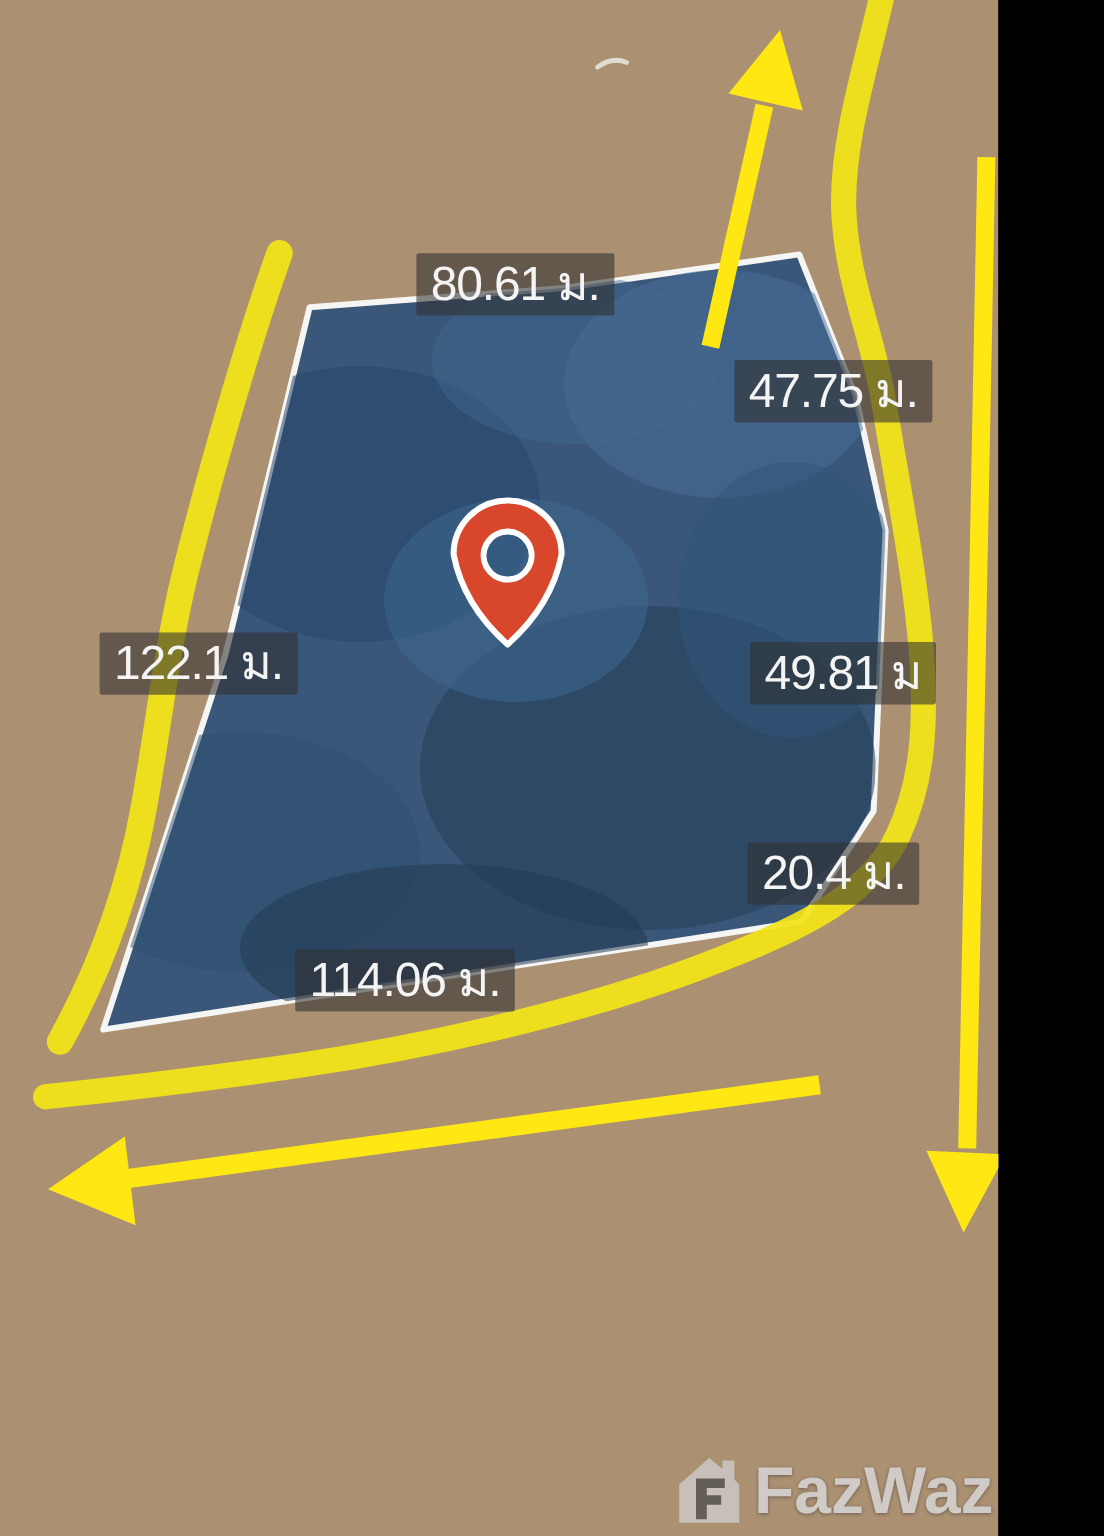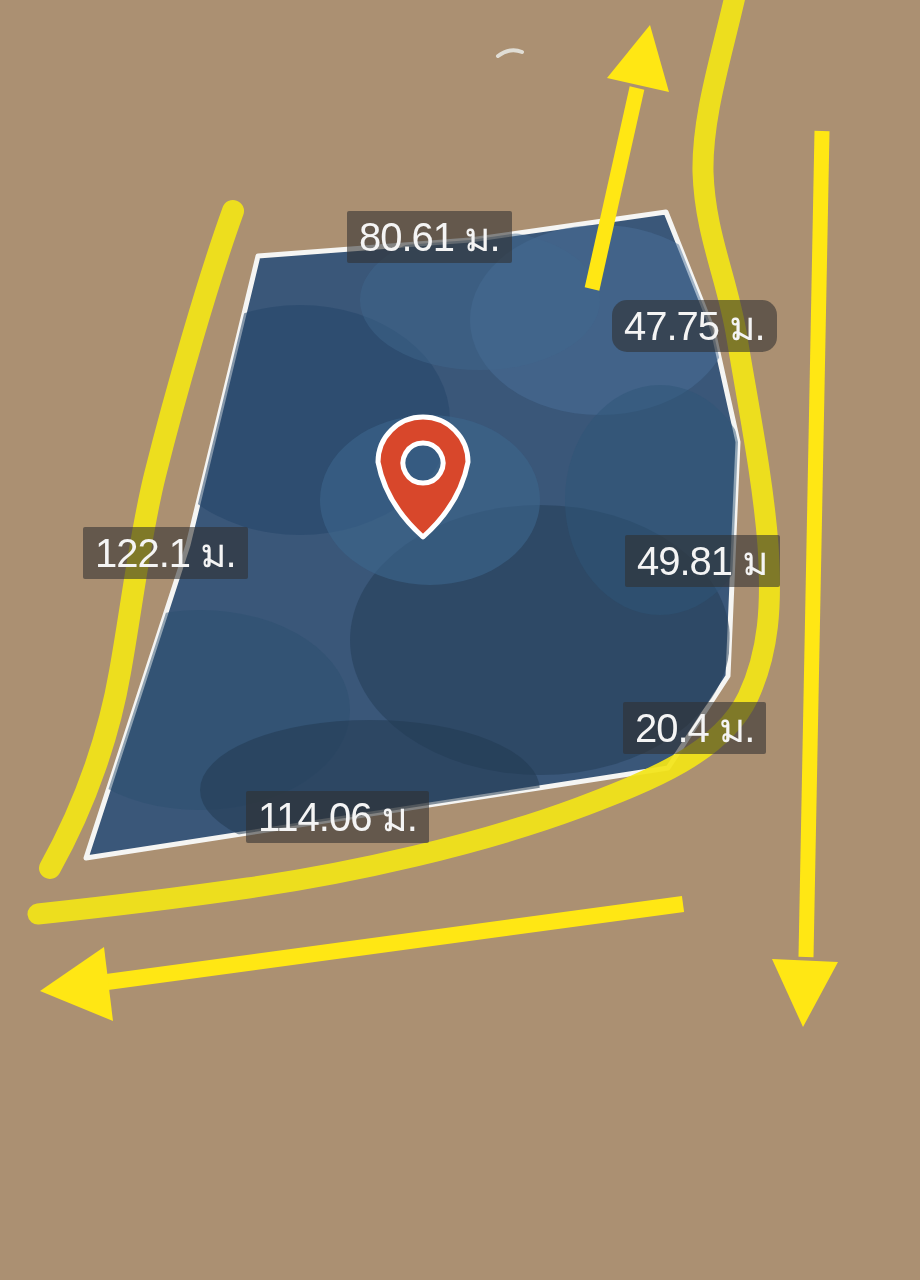"80.61 ม." .scene { width: 920px -> 832px }
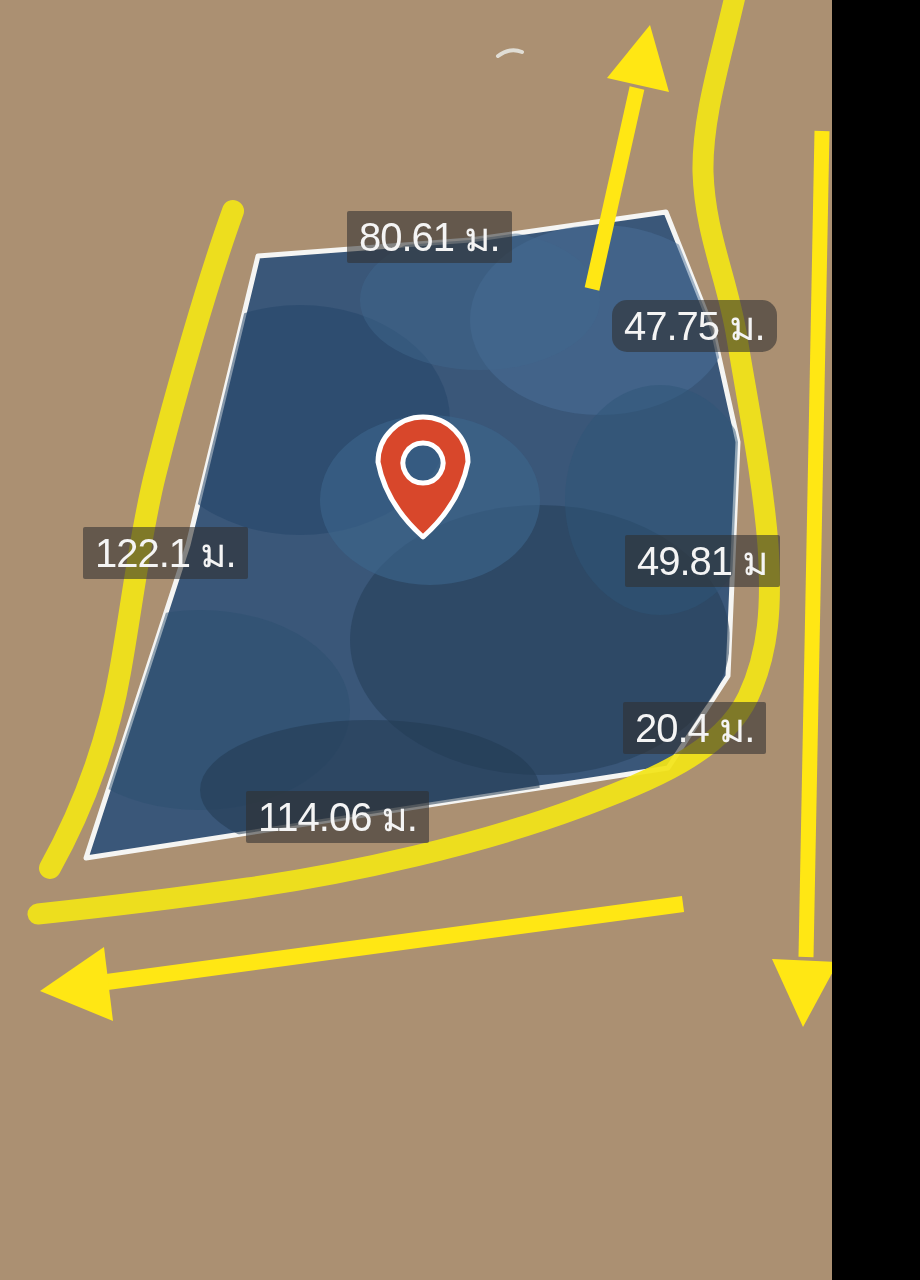"47.75 ม." .label-upper-right { border-radius: 15px -> none }
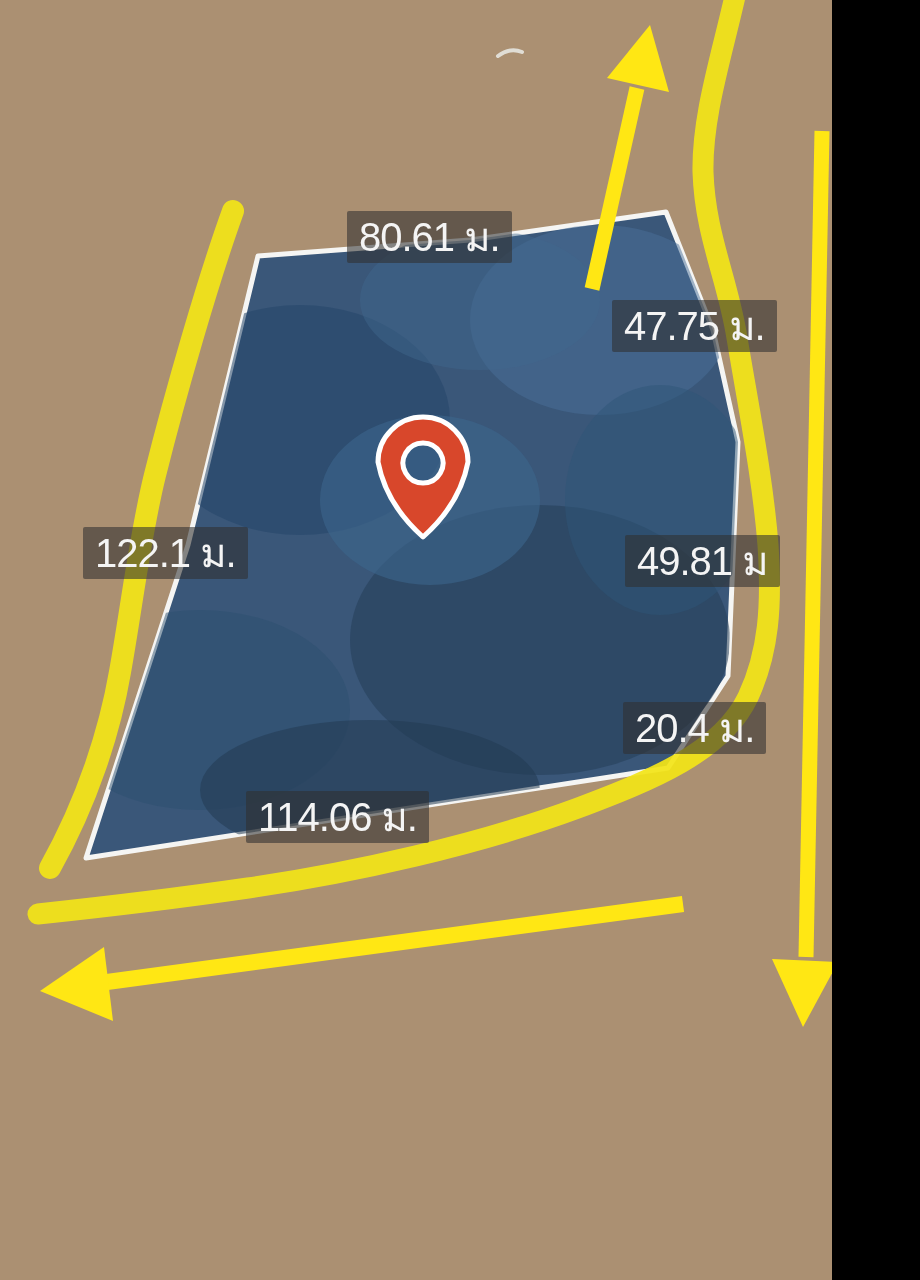"FazWaz" div.watermark { html: none -> <div> <svg> <path></path> <path></path> </svg> <span>FazWaz</span> </div> }
